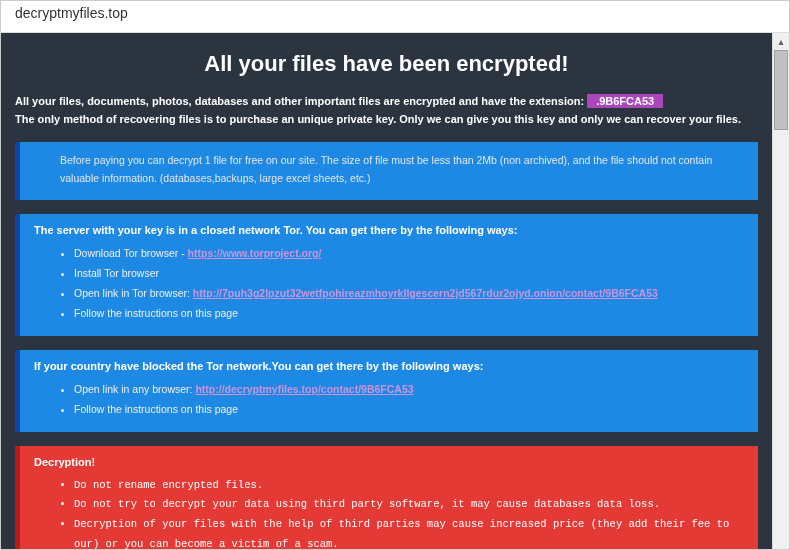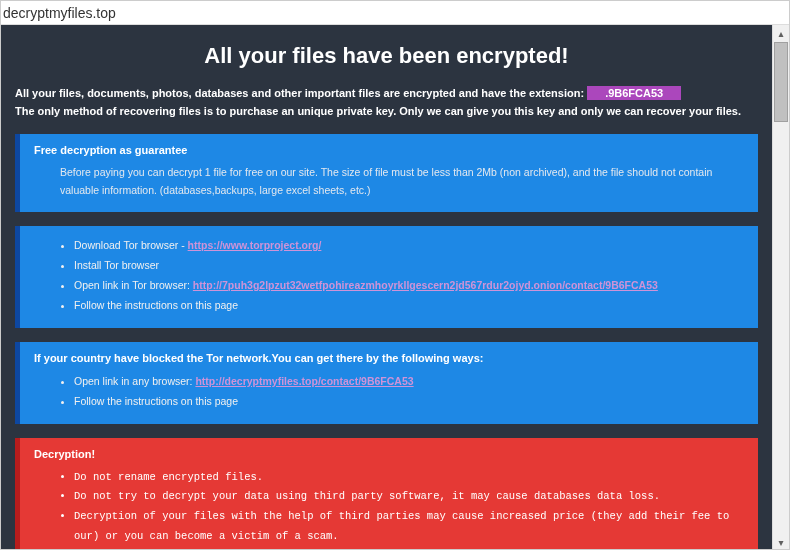"decryptmyfiles.top" .address-bar { height: 24px -> 32px; padding: 4px 2px -> 4px 14px }
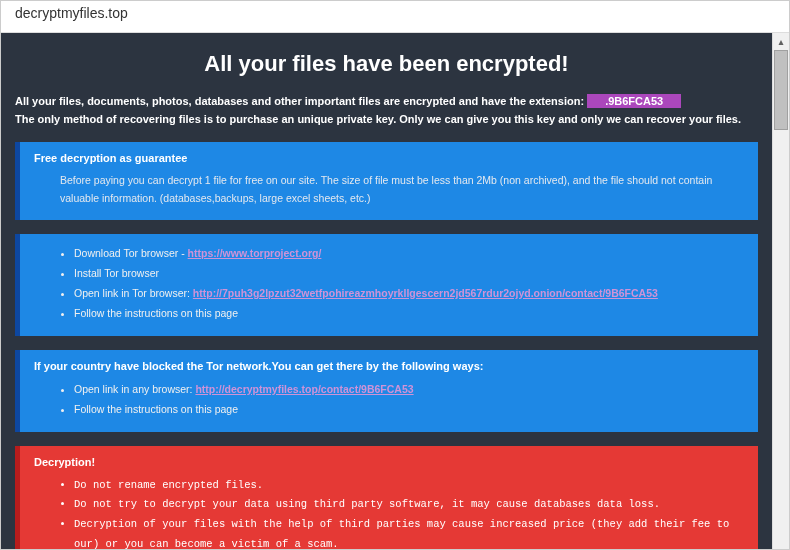".9B6FCA53" .ext-badge { padding: 1px 18px -> 1px 9px }
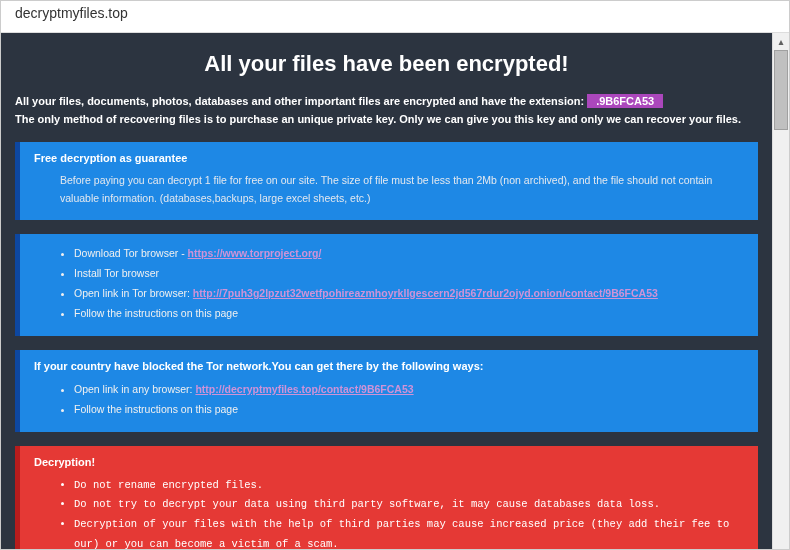"Free decryption as guarantee" div.box-header { html: <div>Free decryption as guarantee</div> -> none }
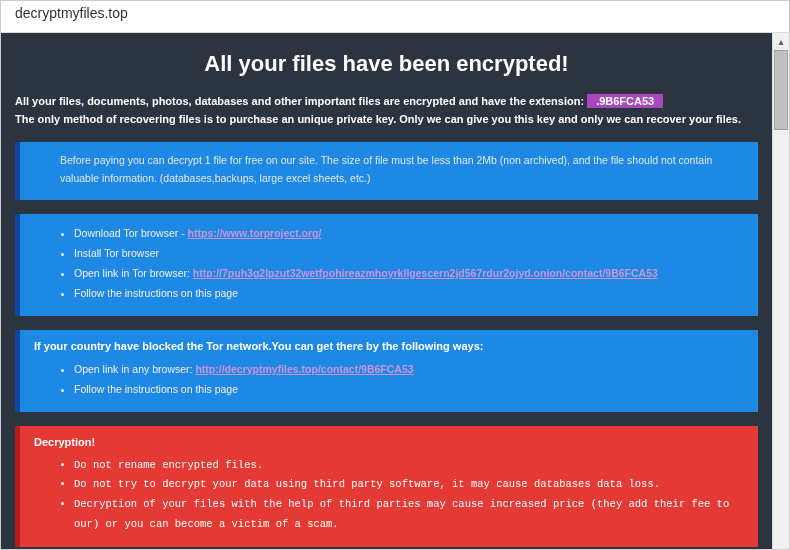"The server with your key" div.box-header { html: none -> <div>The server with your key is in a closed network Tor. You can get there by the following ways:</div> }
